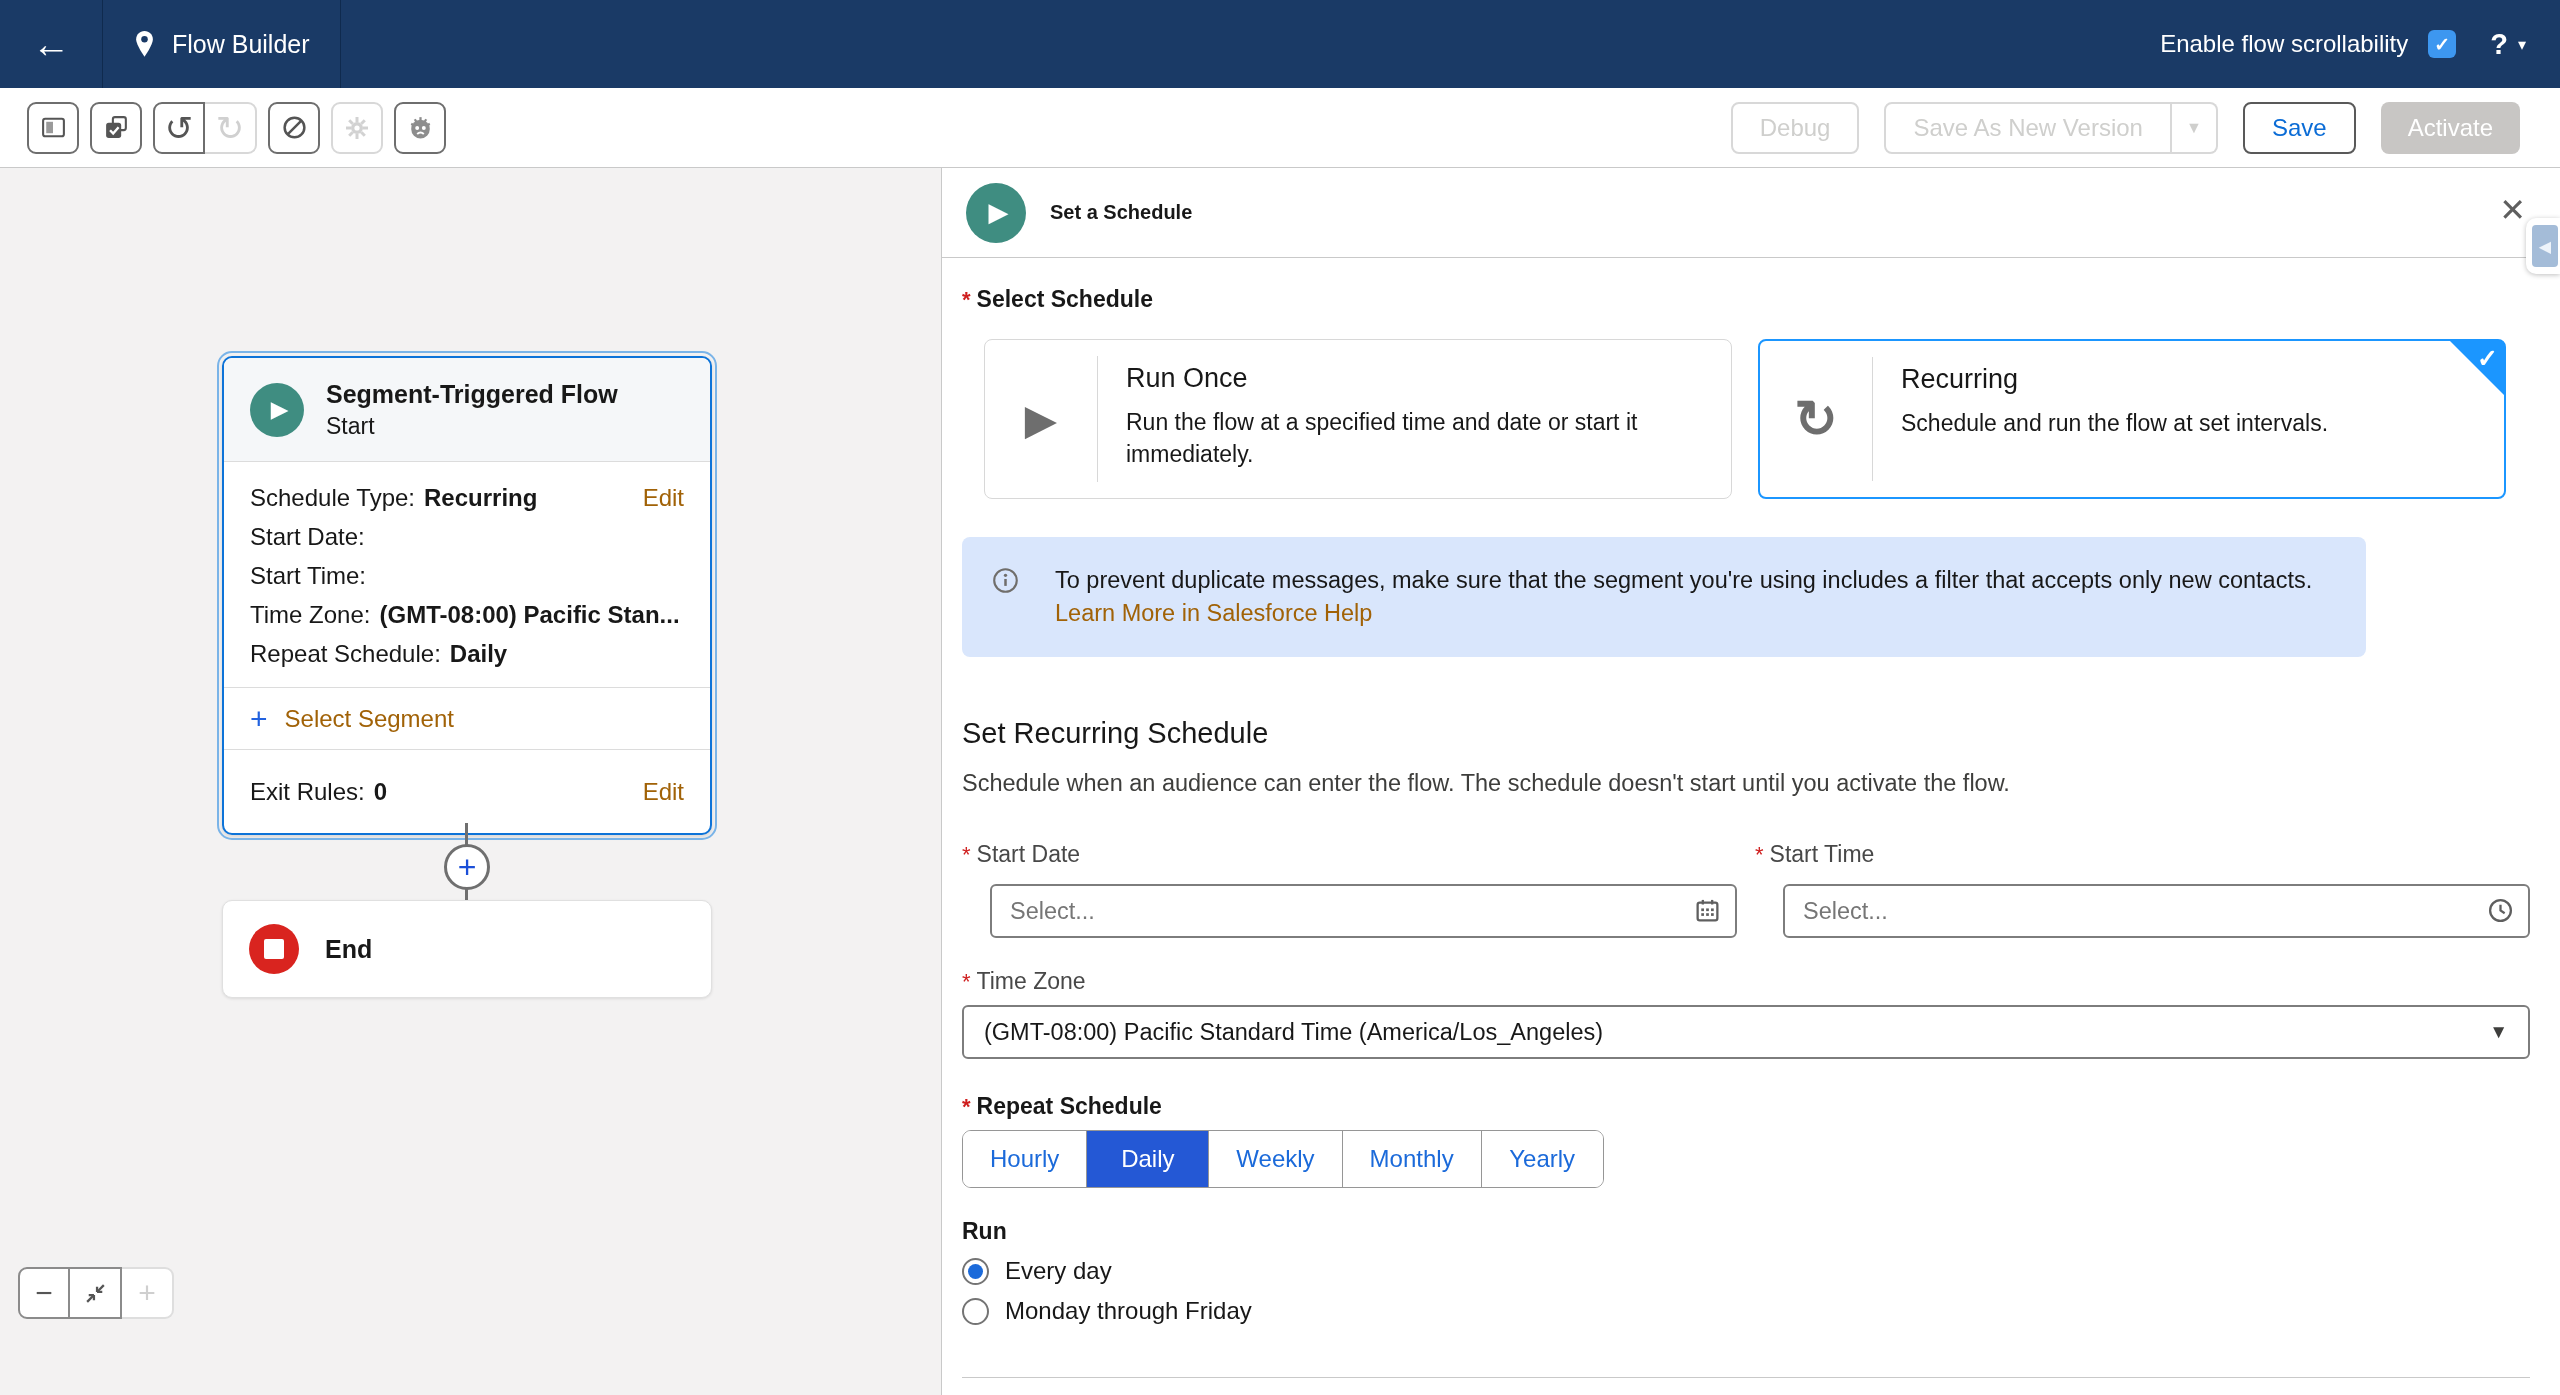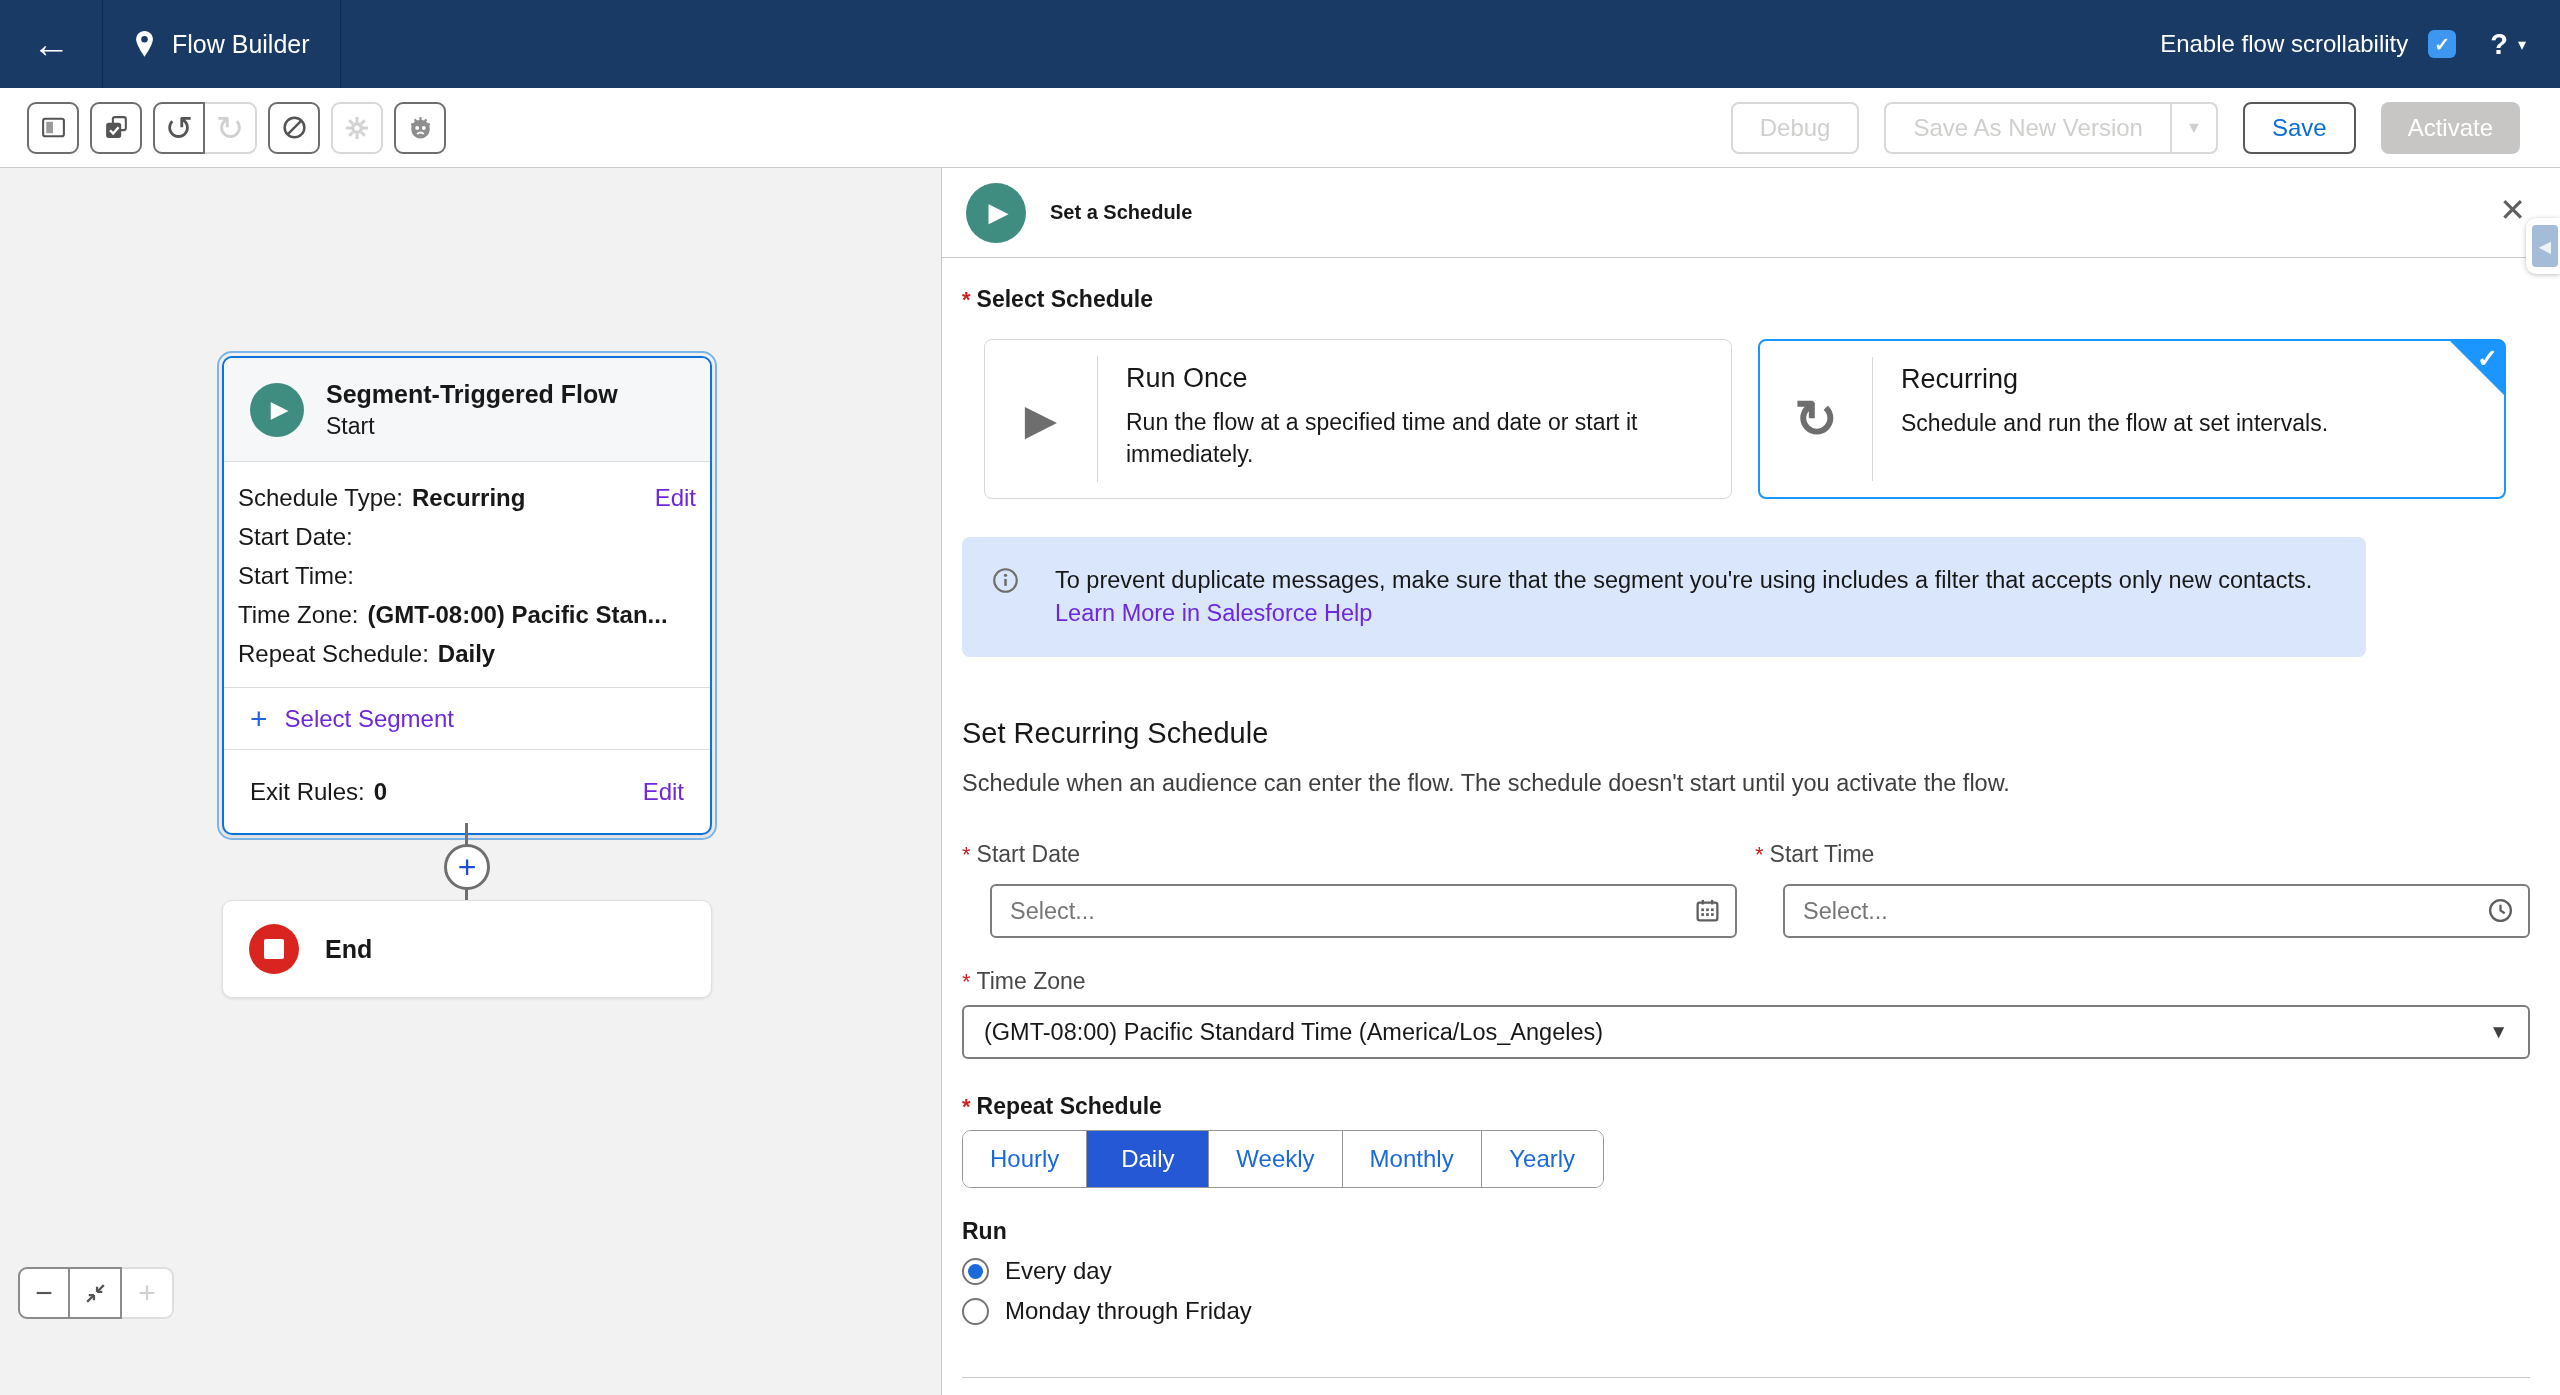"Schedule Type:" .node-body { padding: 16px 14px 14px -> 16px 26px 14px }
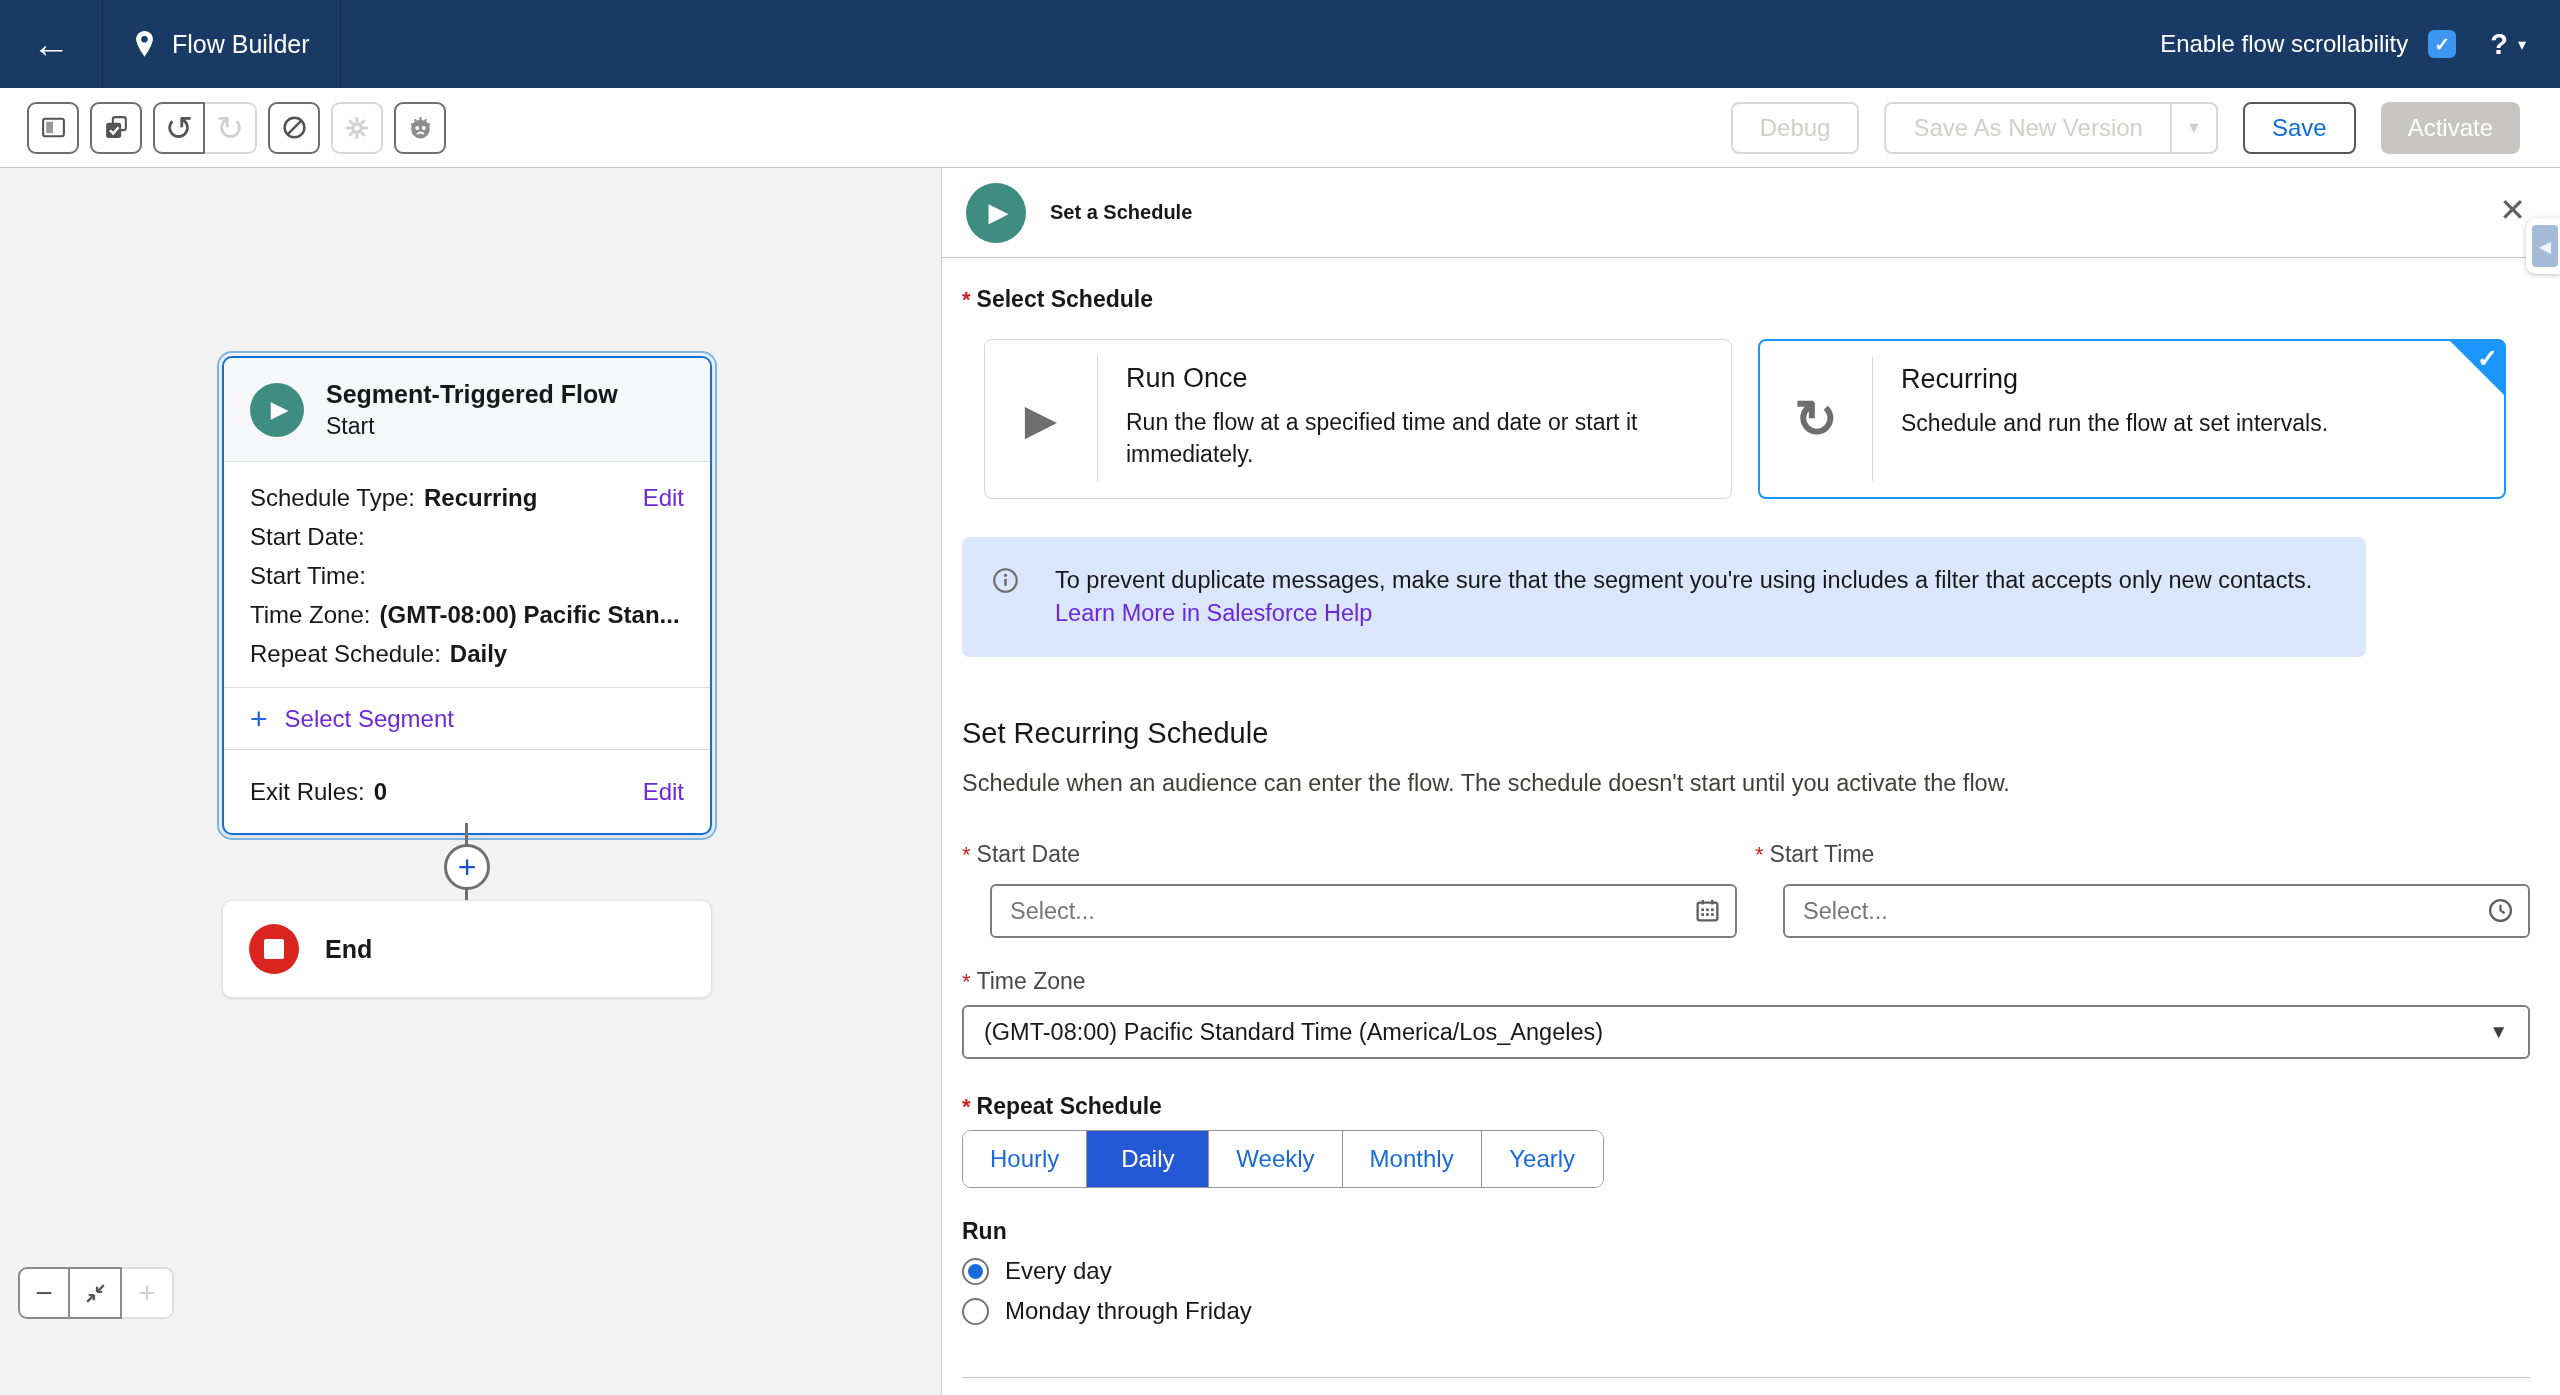"Edit" .link { color: #6d28d9 -> #a16207 }
